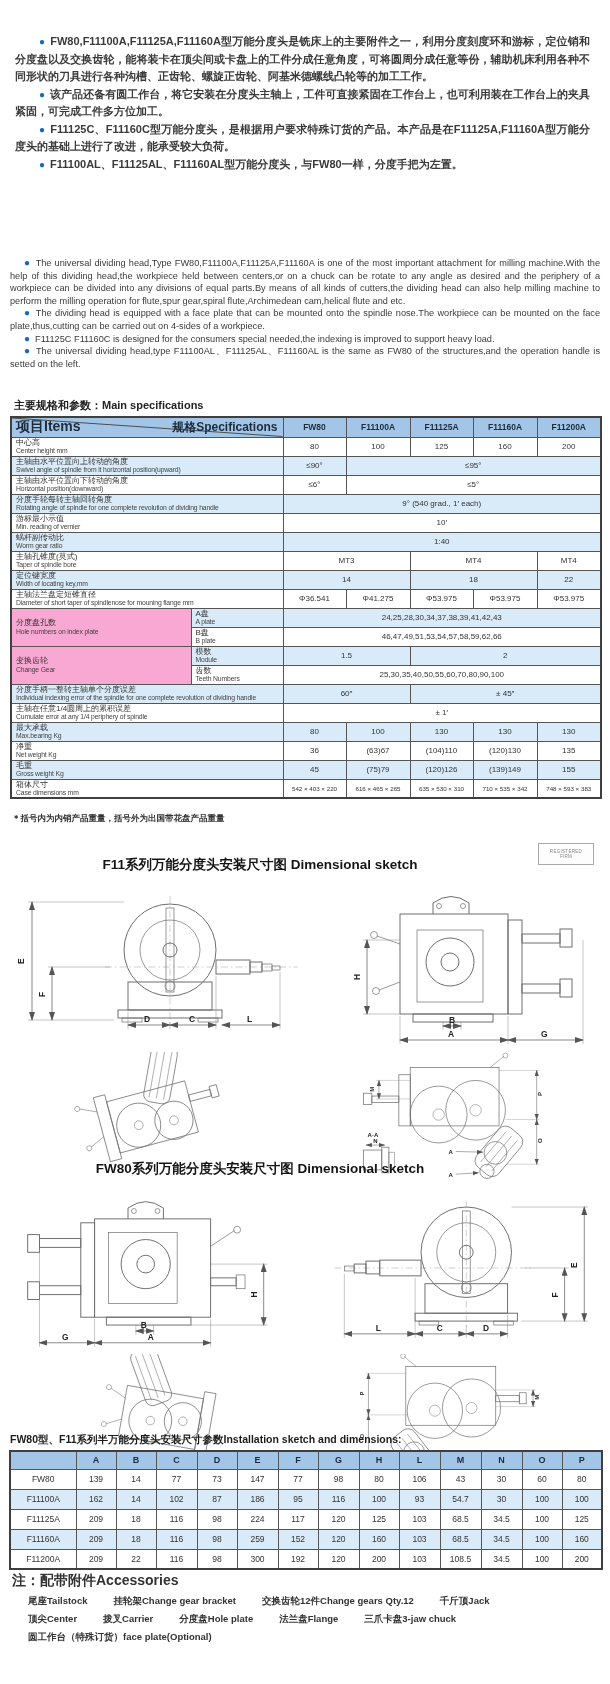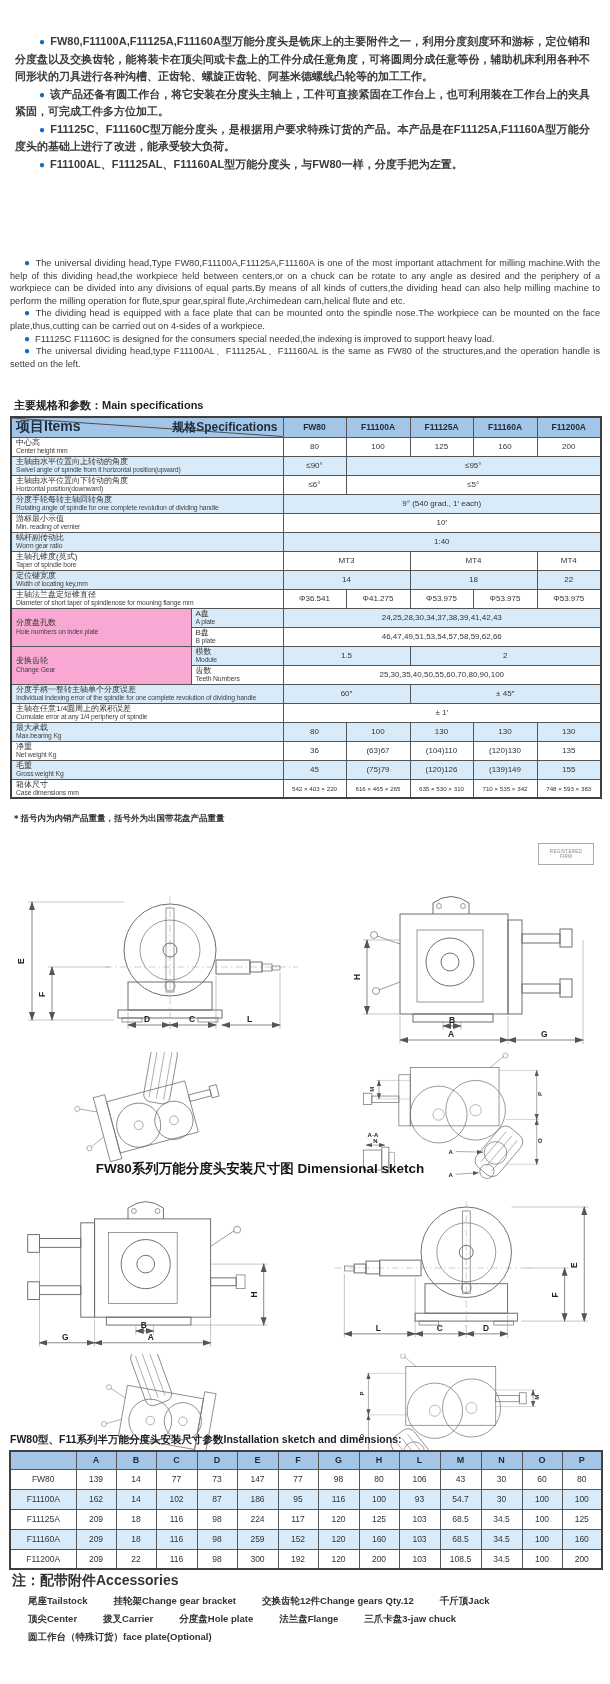"F11系列万能分度头安装尺寸图 Dimensional sketch" div.sketch-title { html: none -> <div>F11系列万能分度头安装尺寸图 Dimensional sketch</div> }
